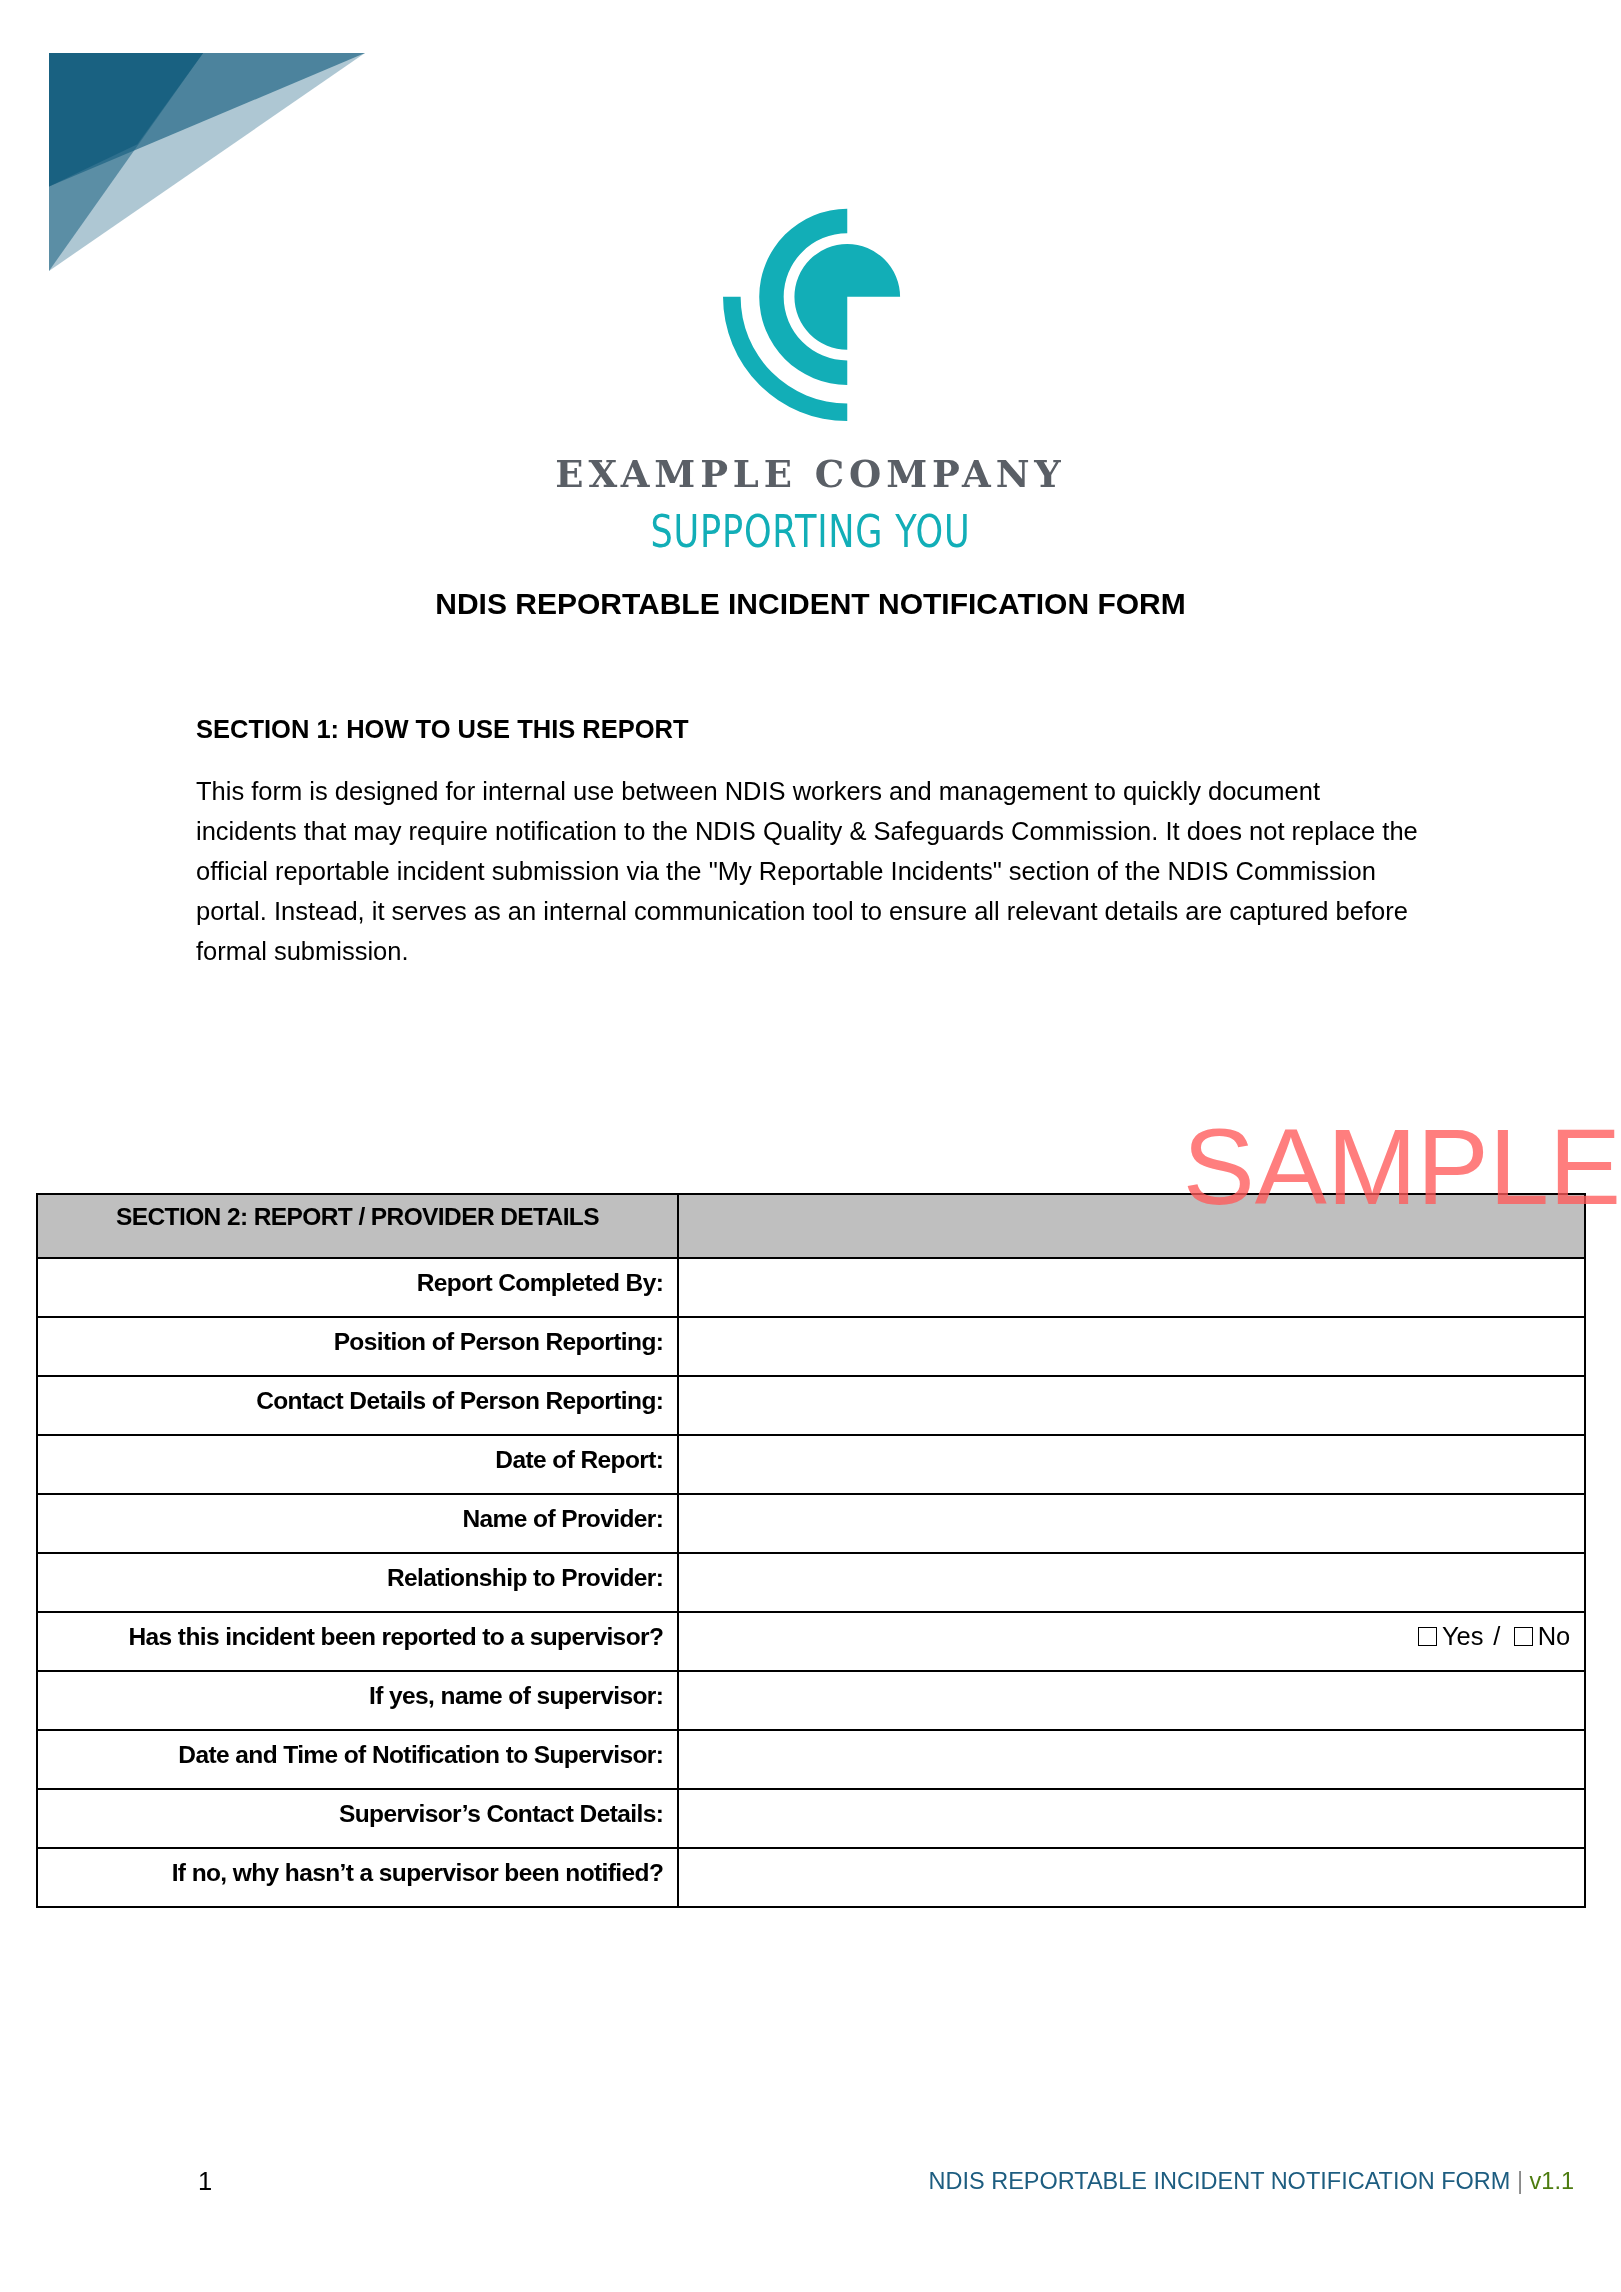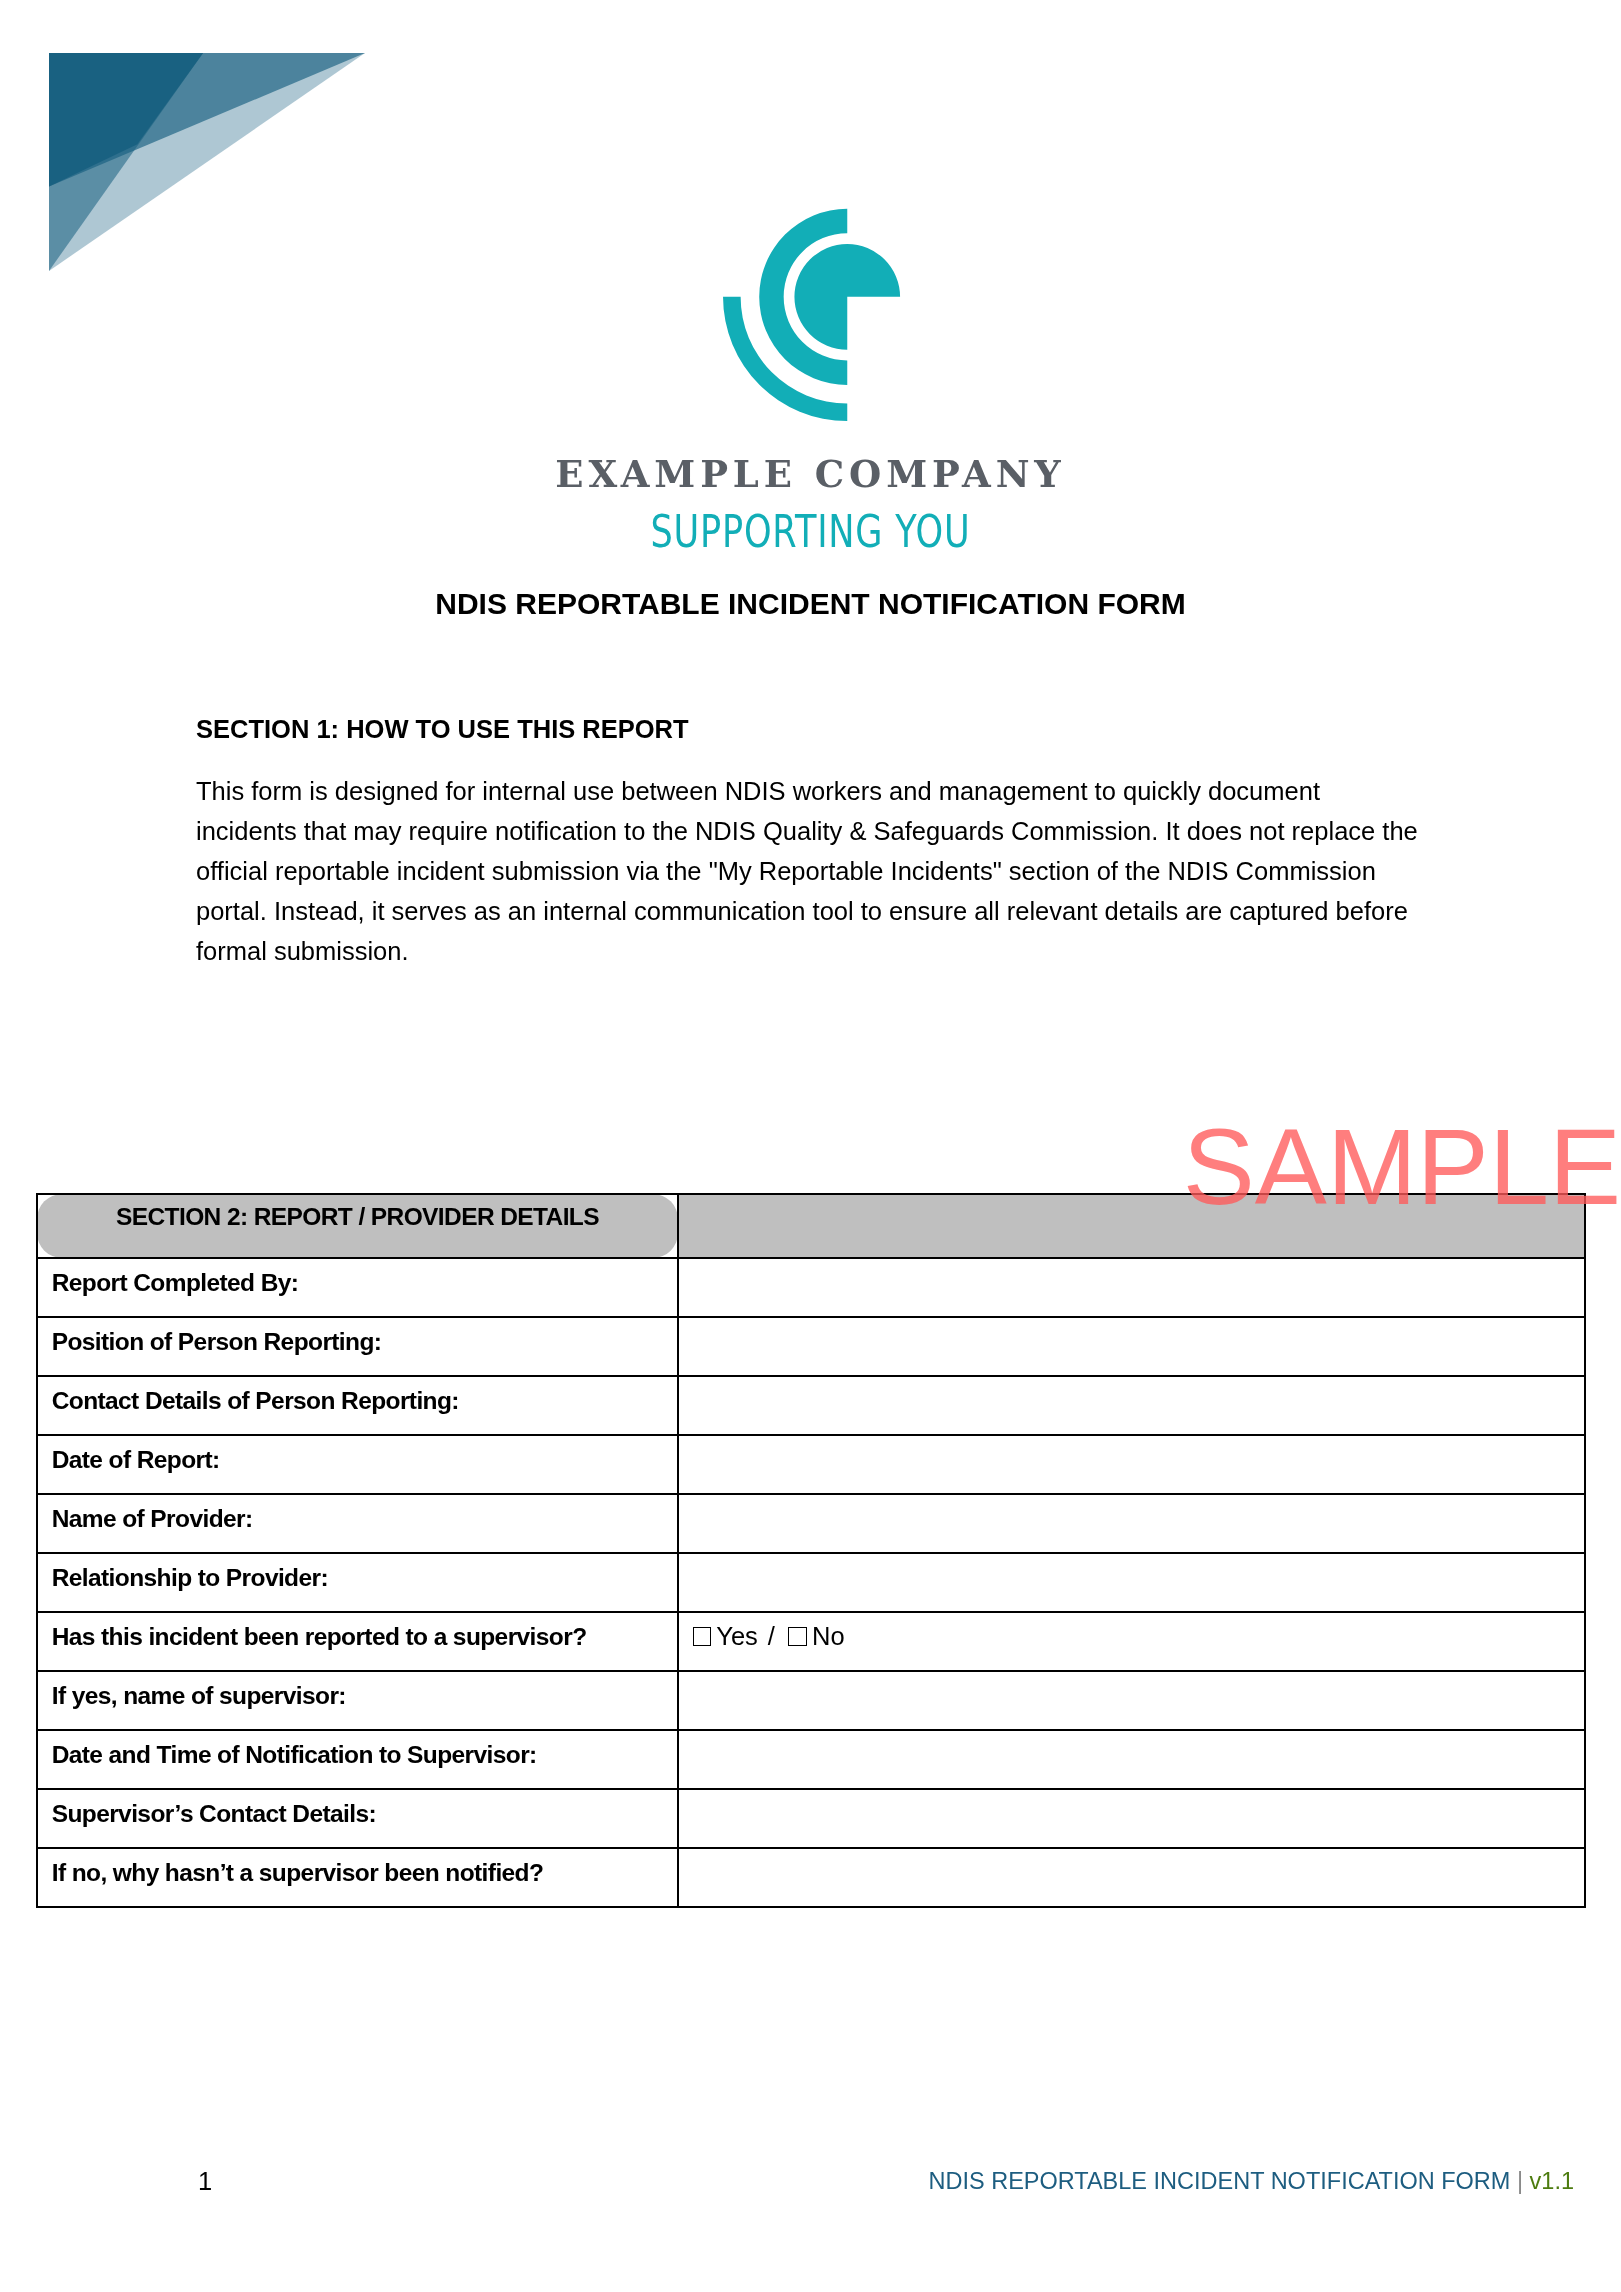"SECTION 2: REPORT / PROVIDER" .form-table td.label-cell { border-radius: 25px -> none }
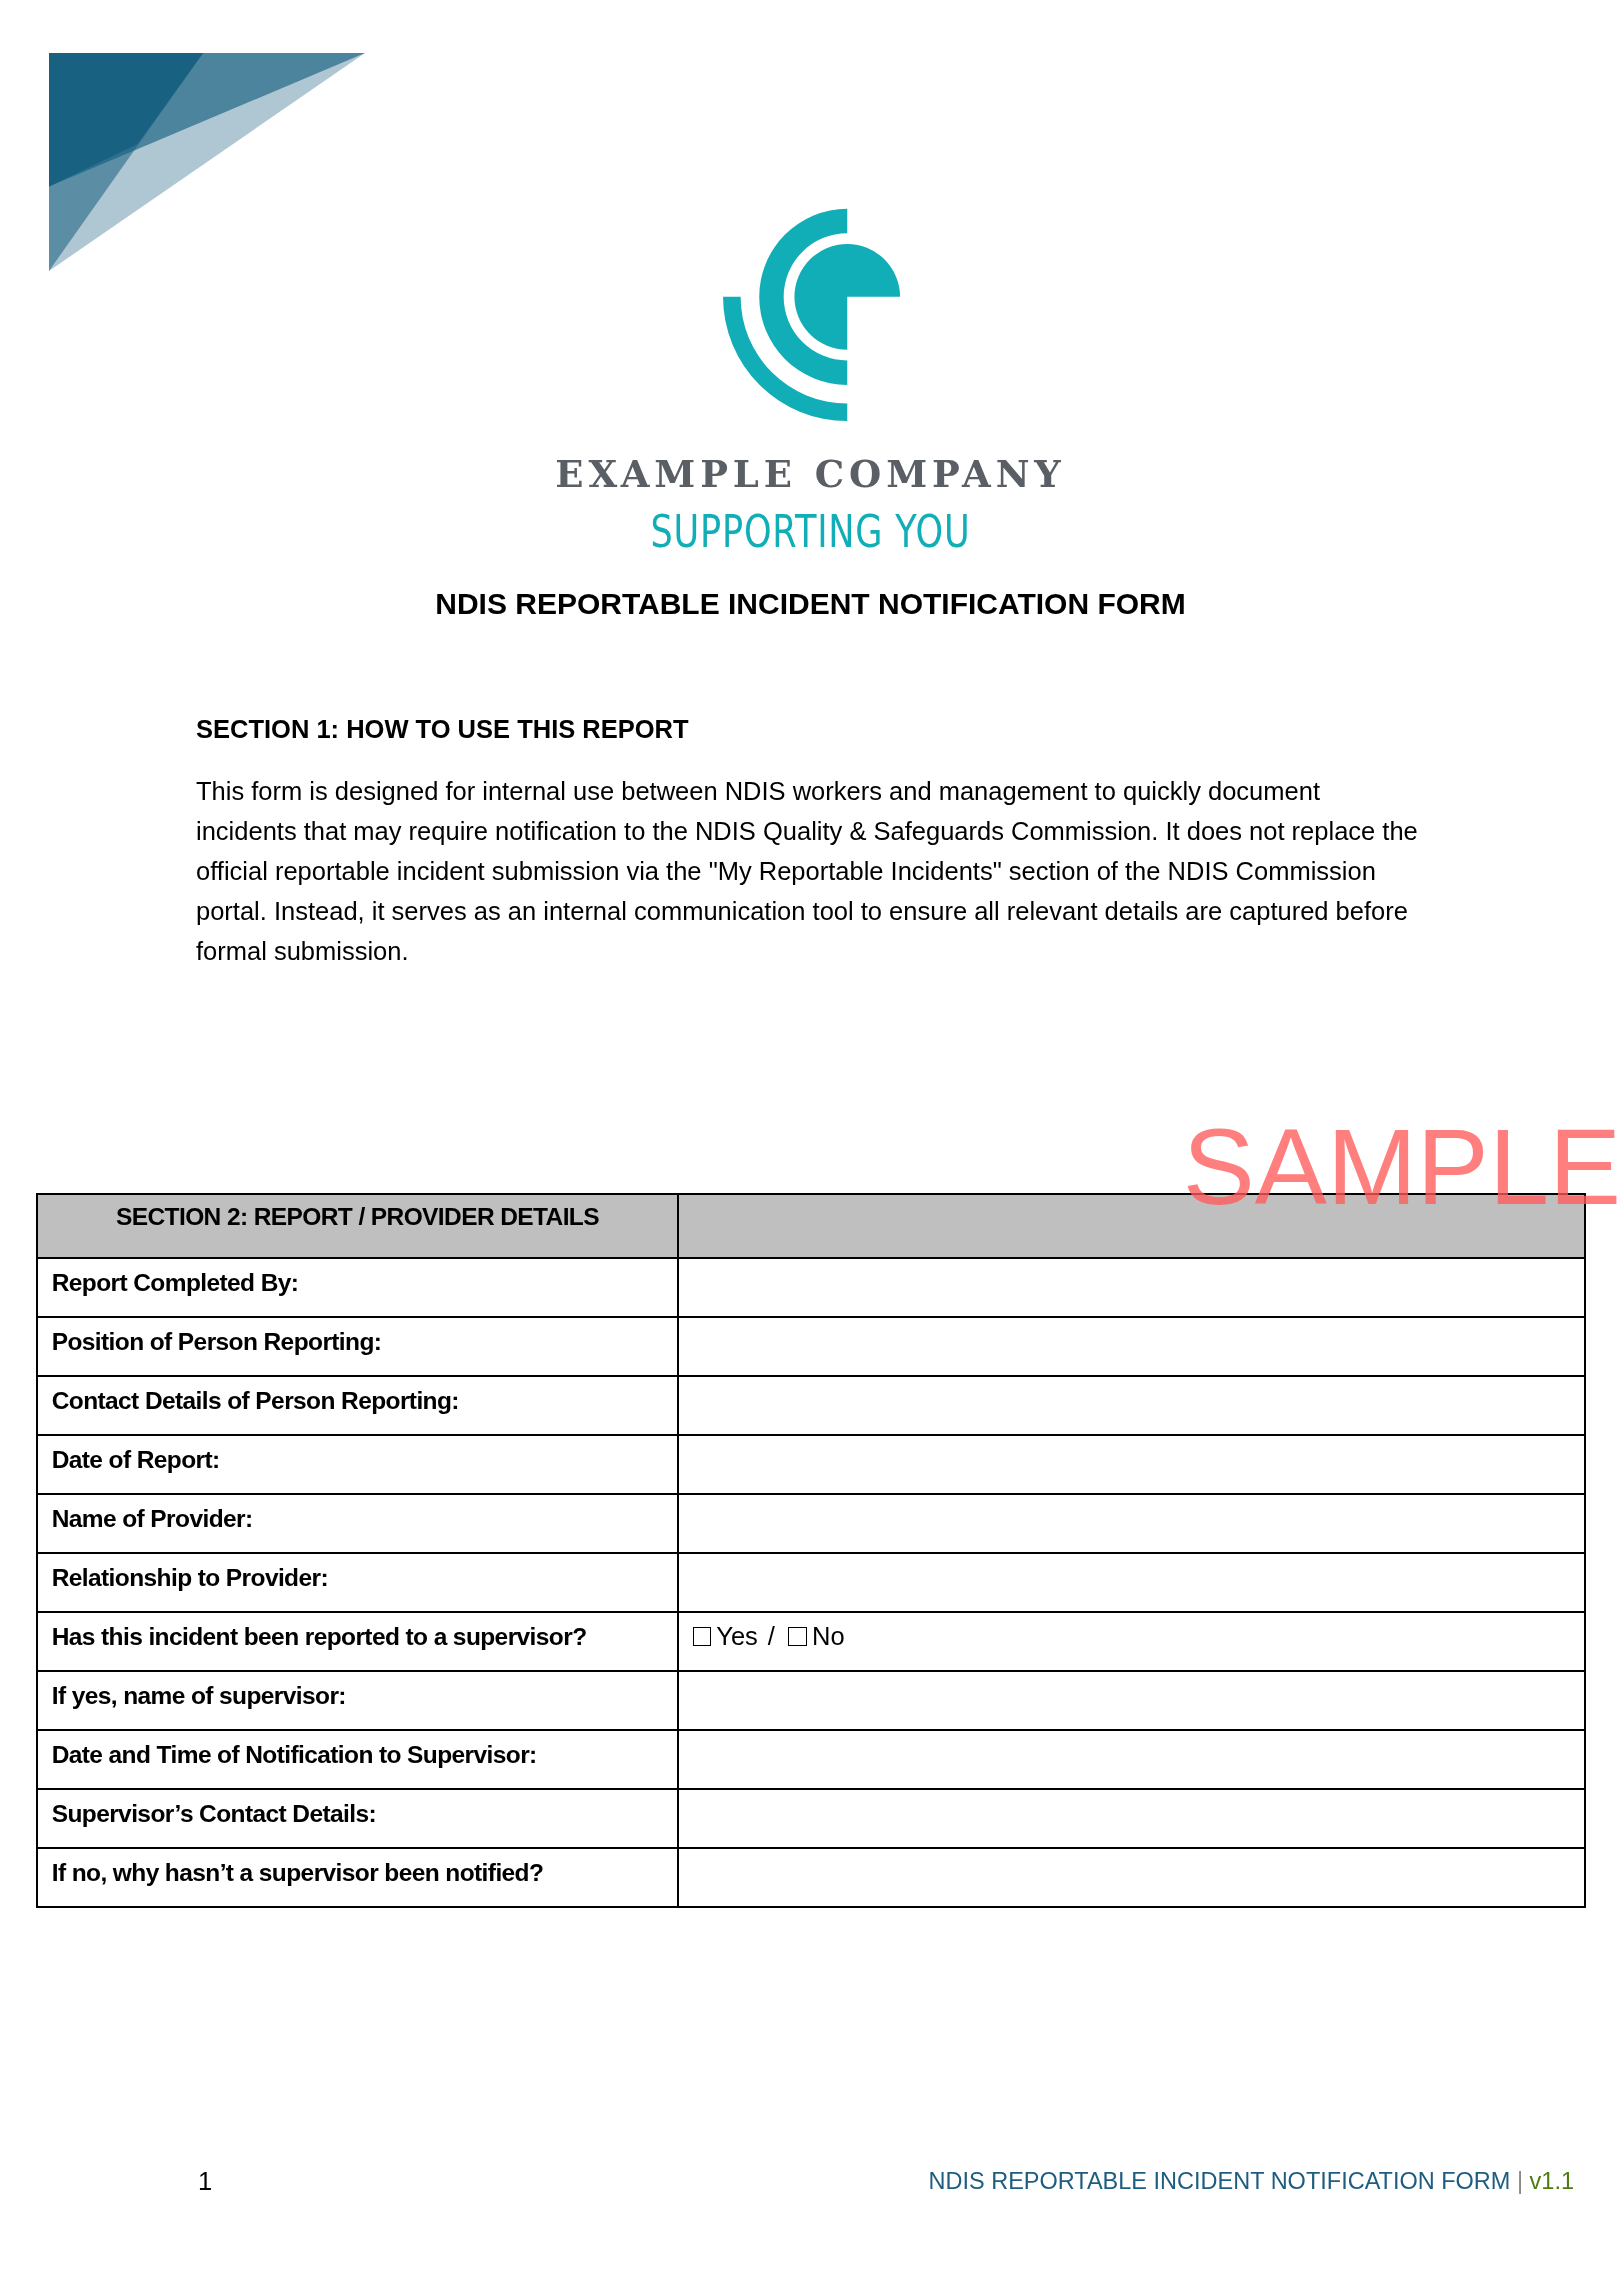"Report Completed By:" .form-table td { text-align: none -> right }
